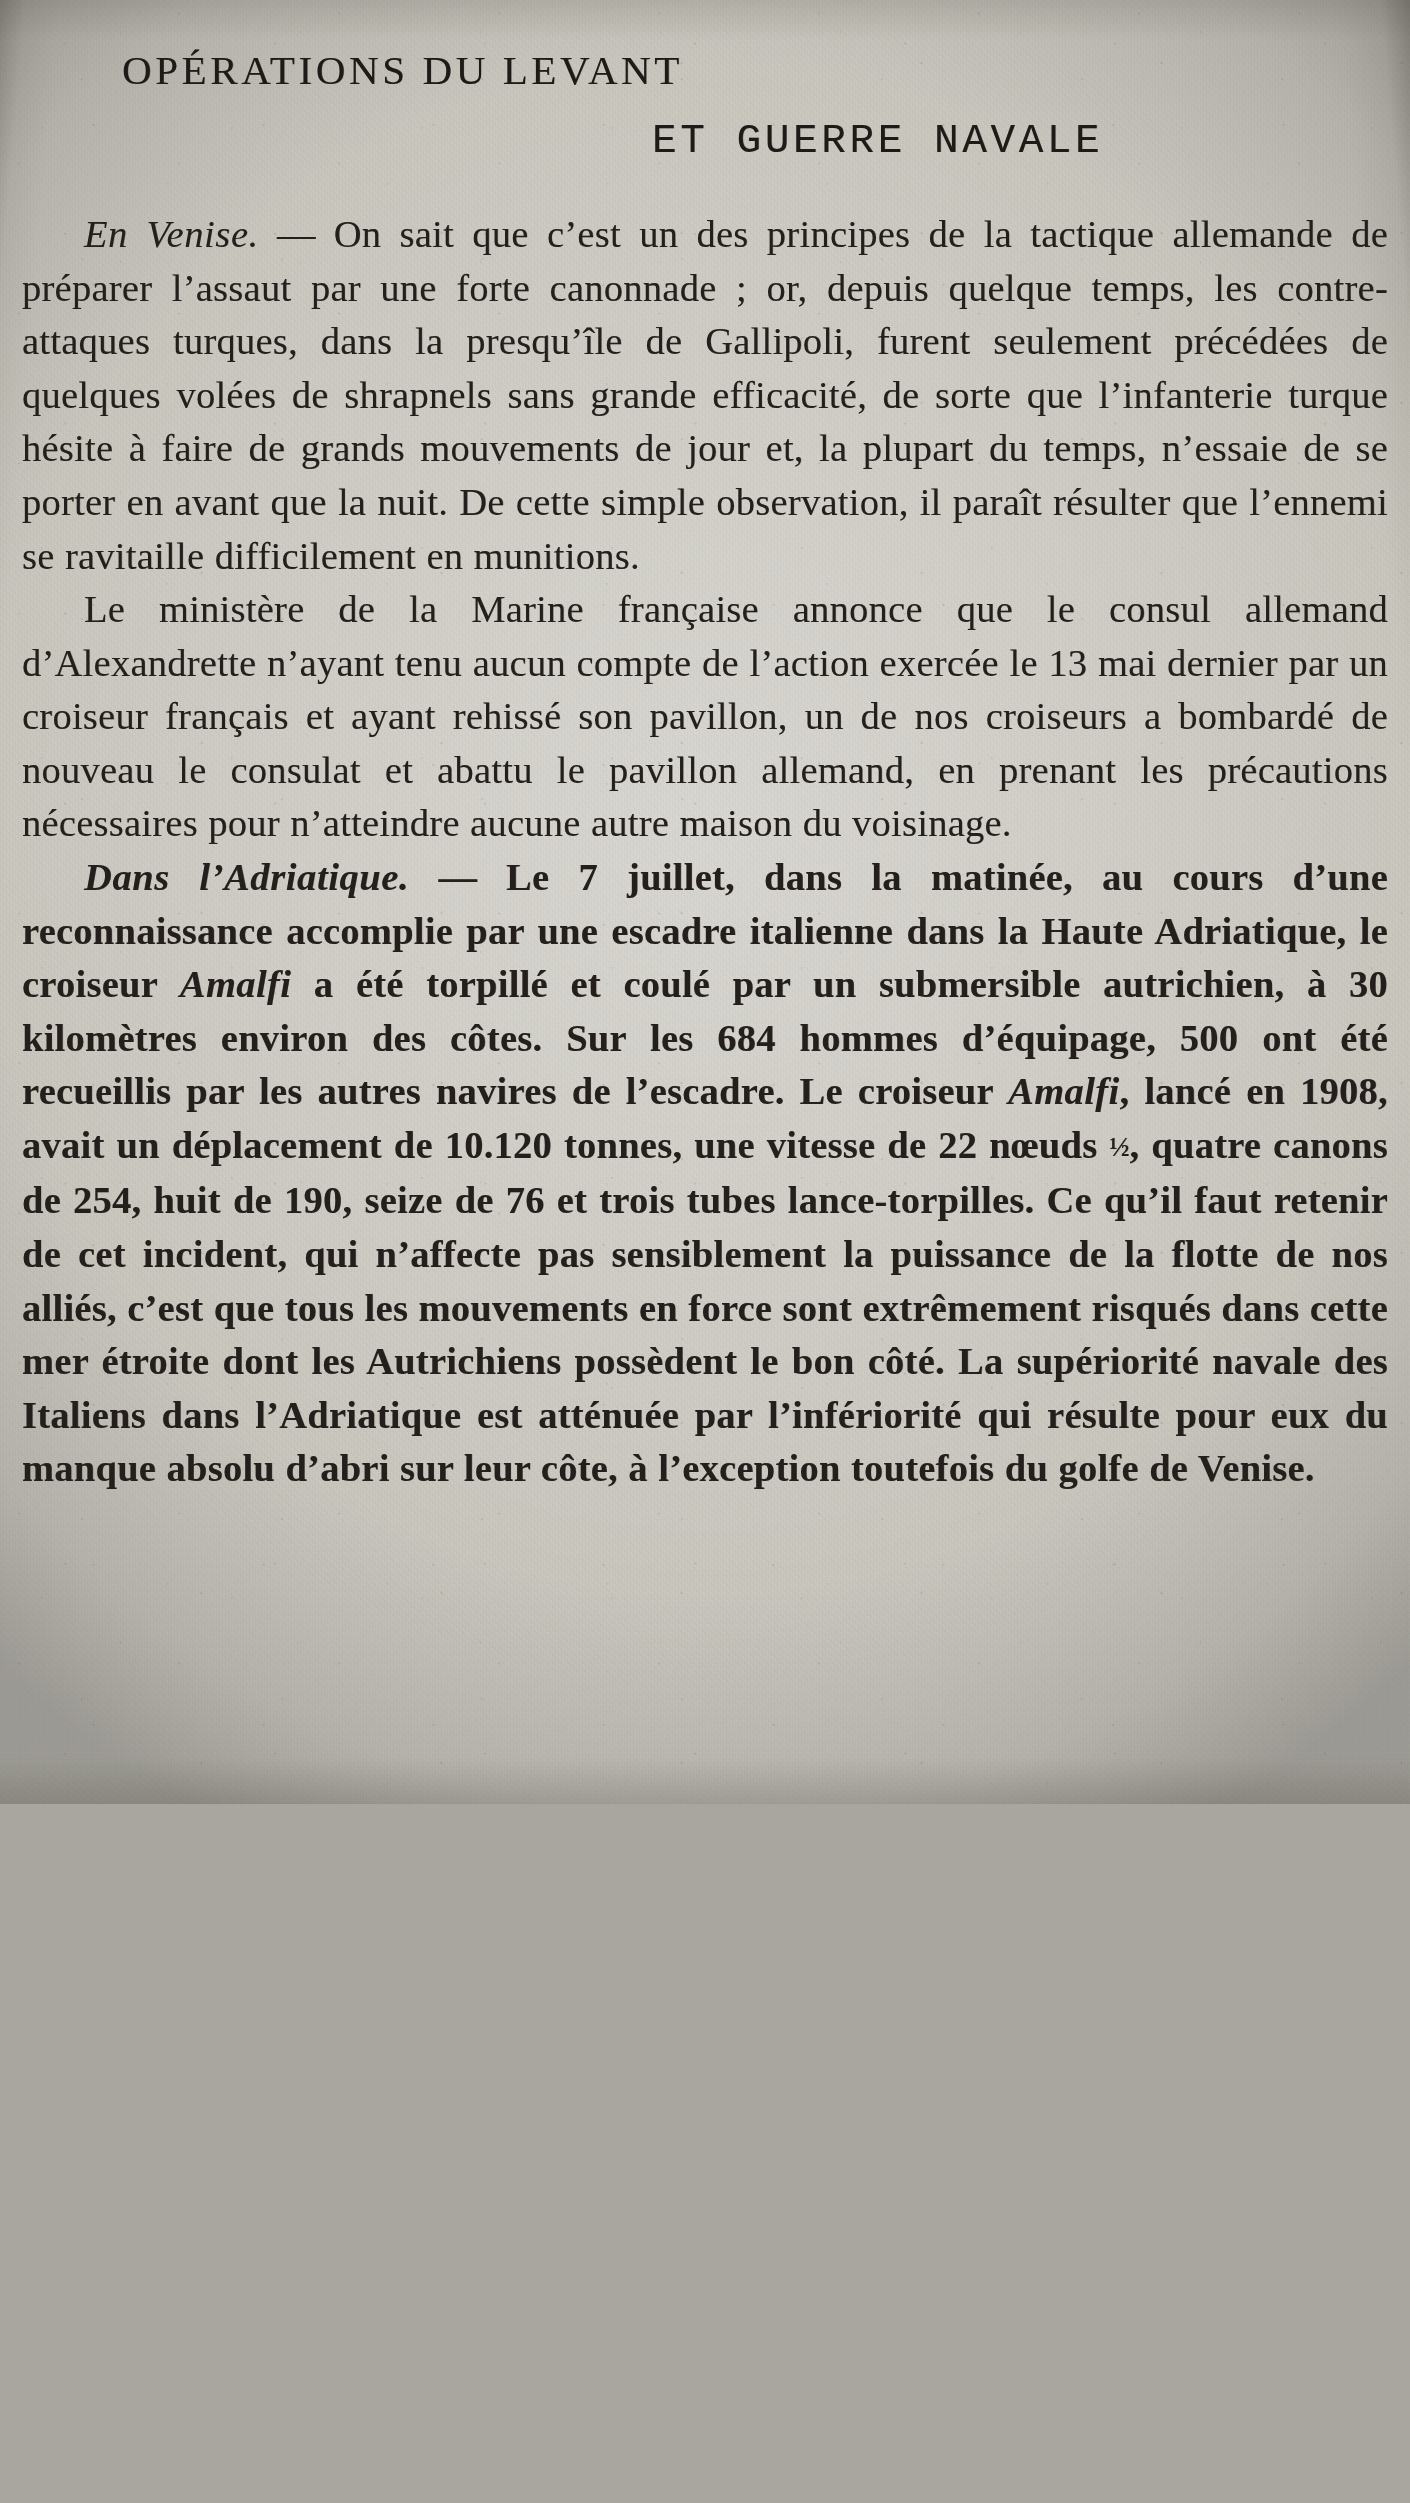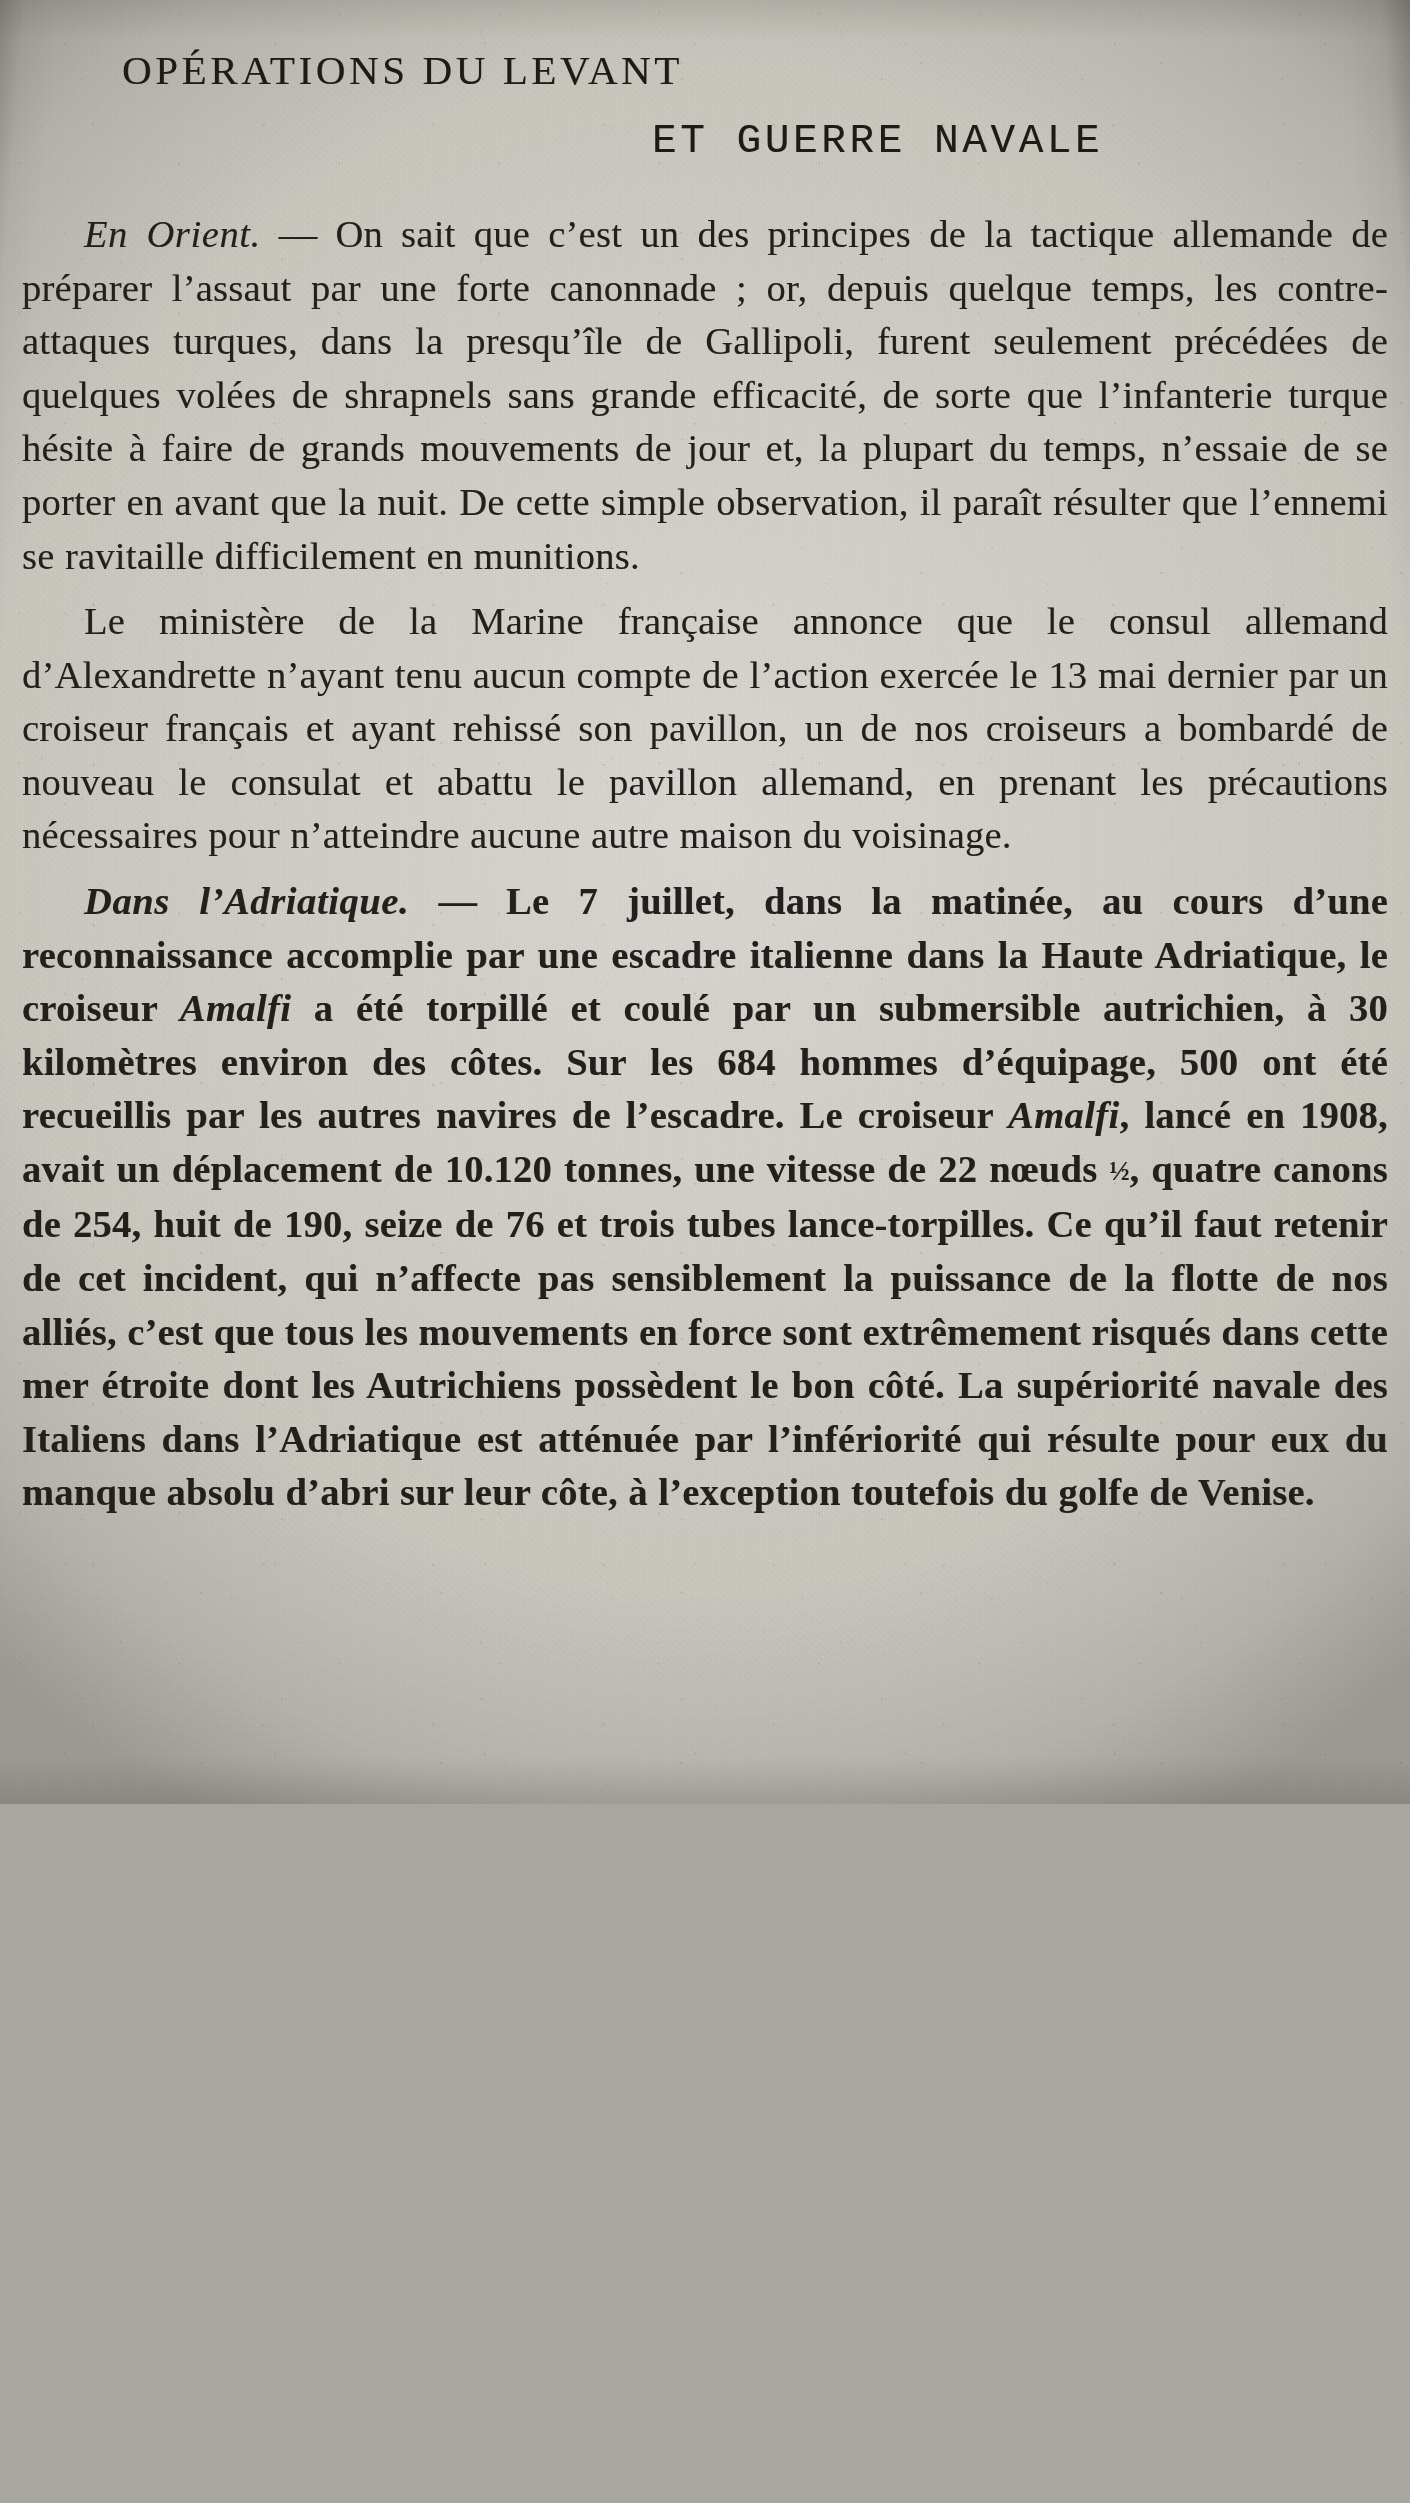"En Orient." span.lead { text: Orient -> Venise }
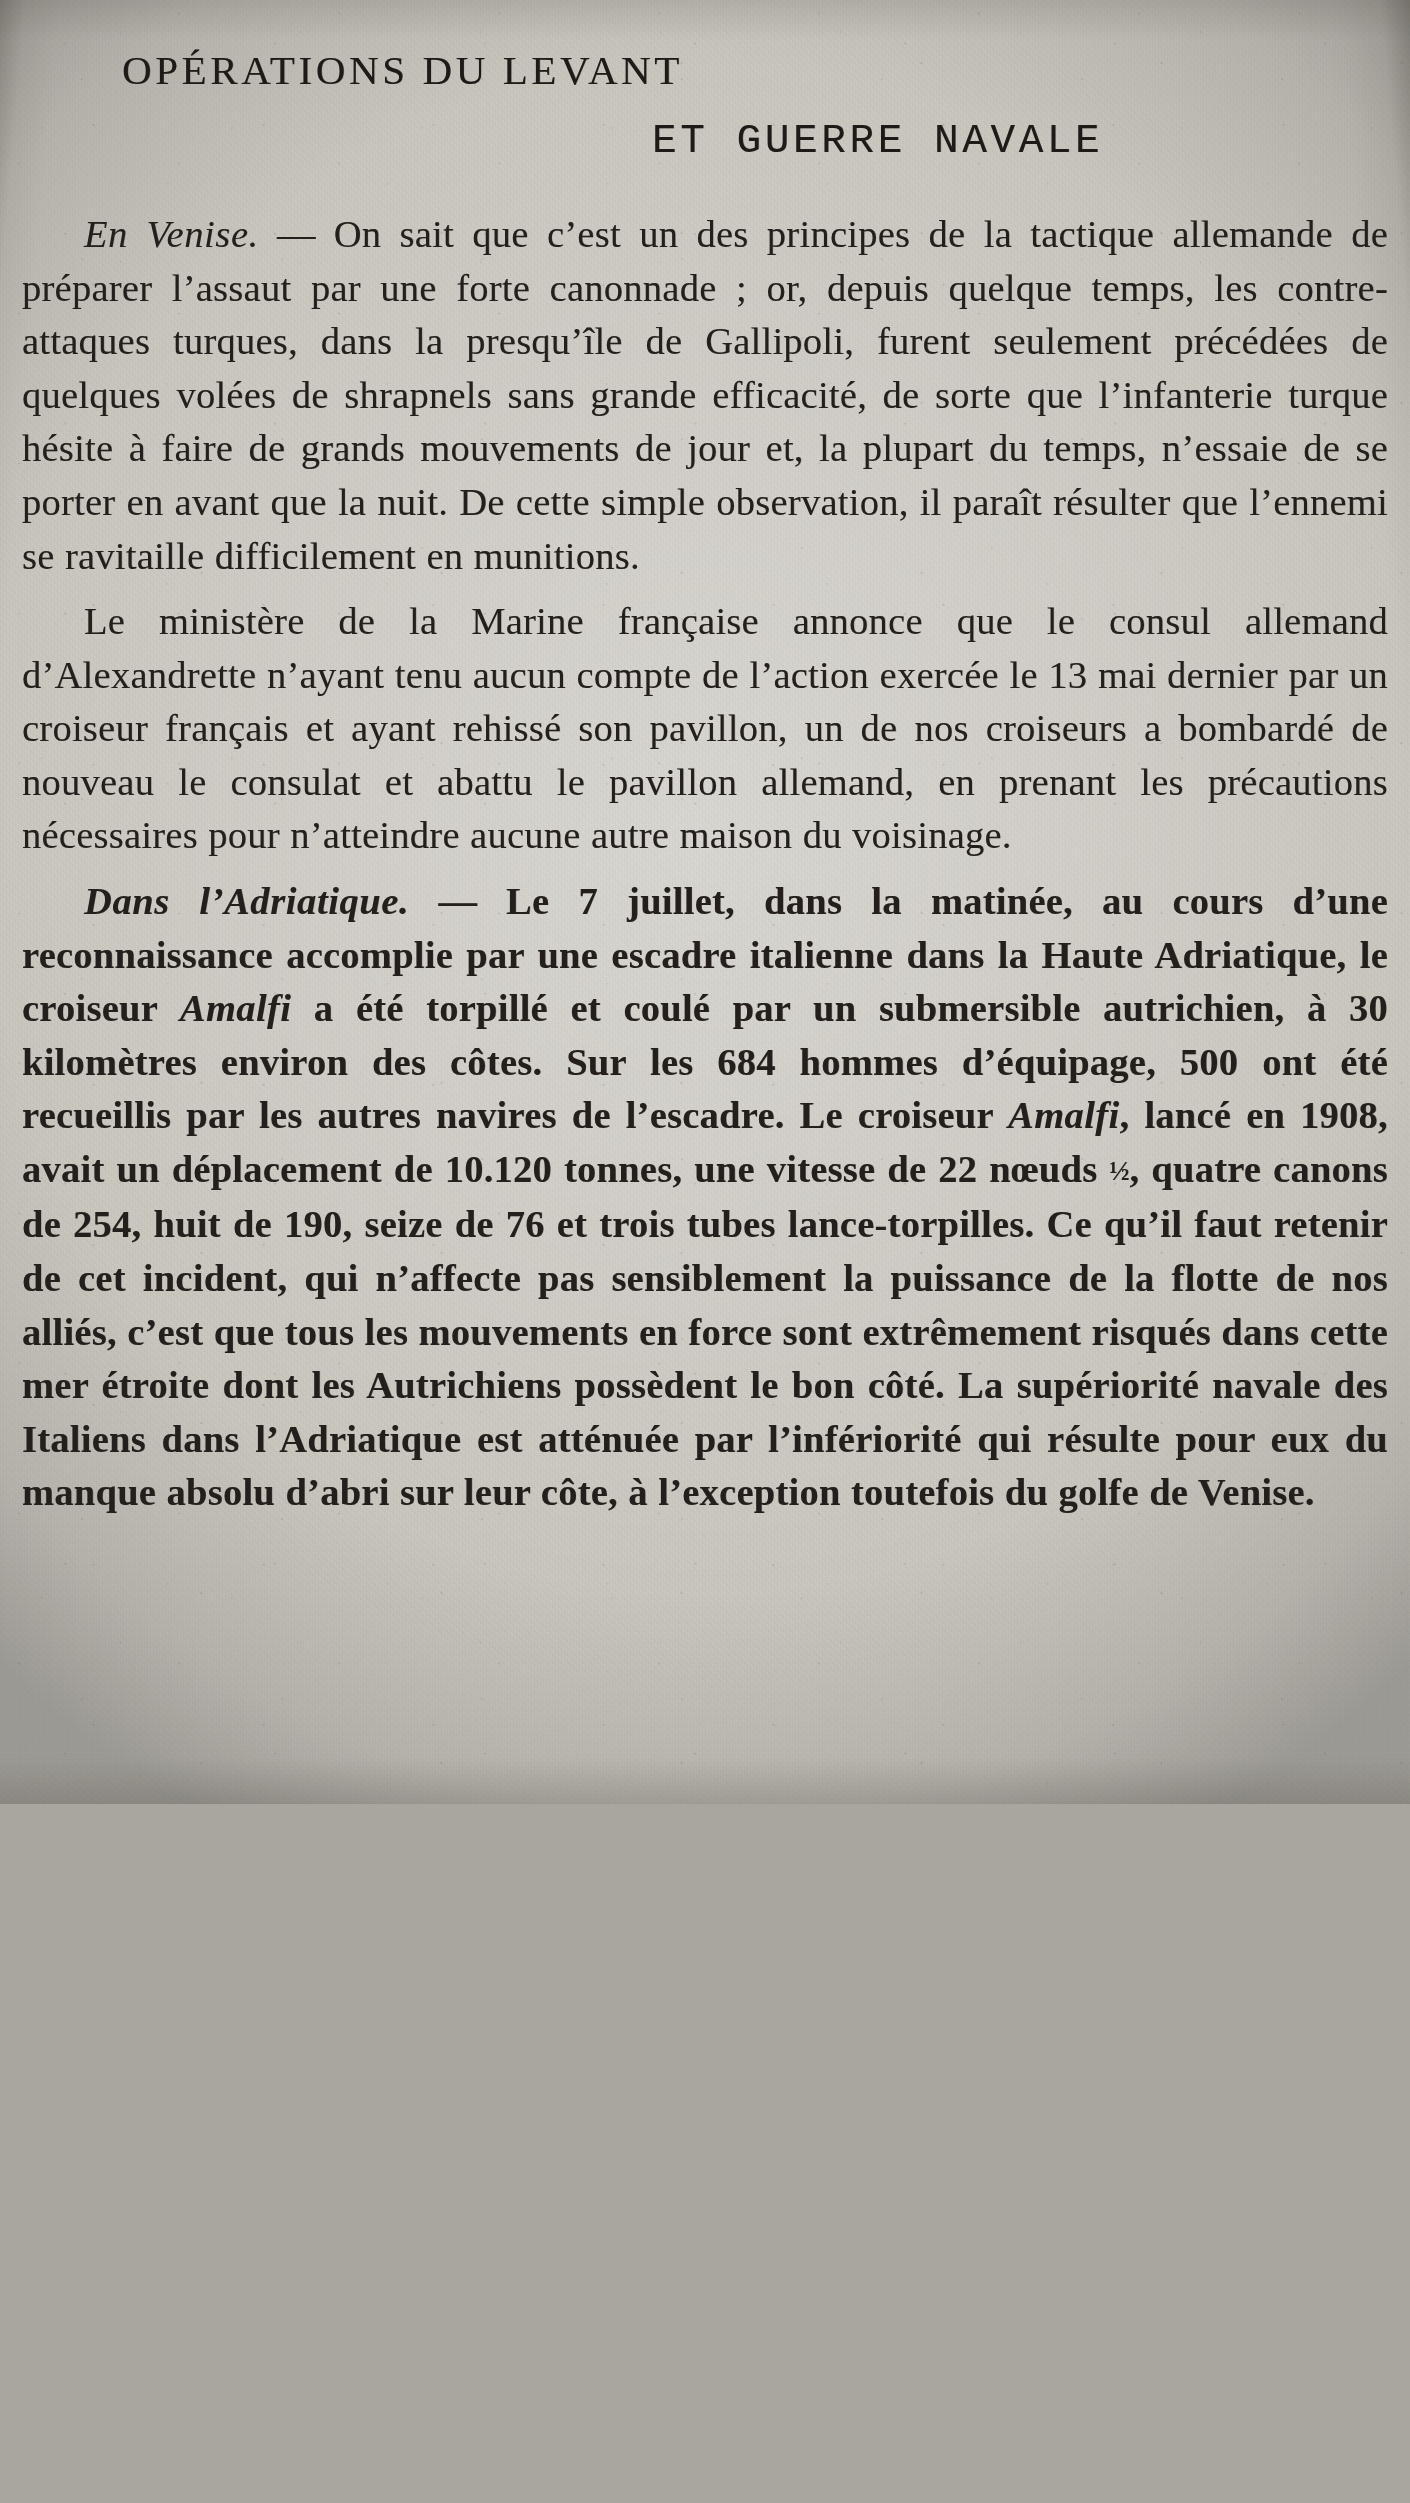"Le ministère de la Marine" p.para + p.para { margin-top: 12px -> 0 }
